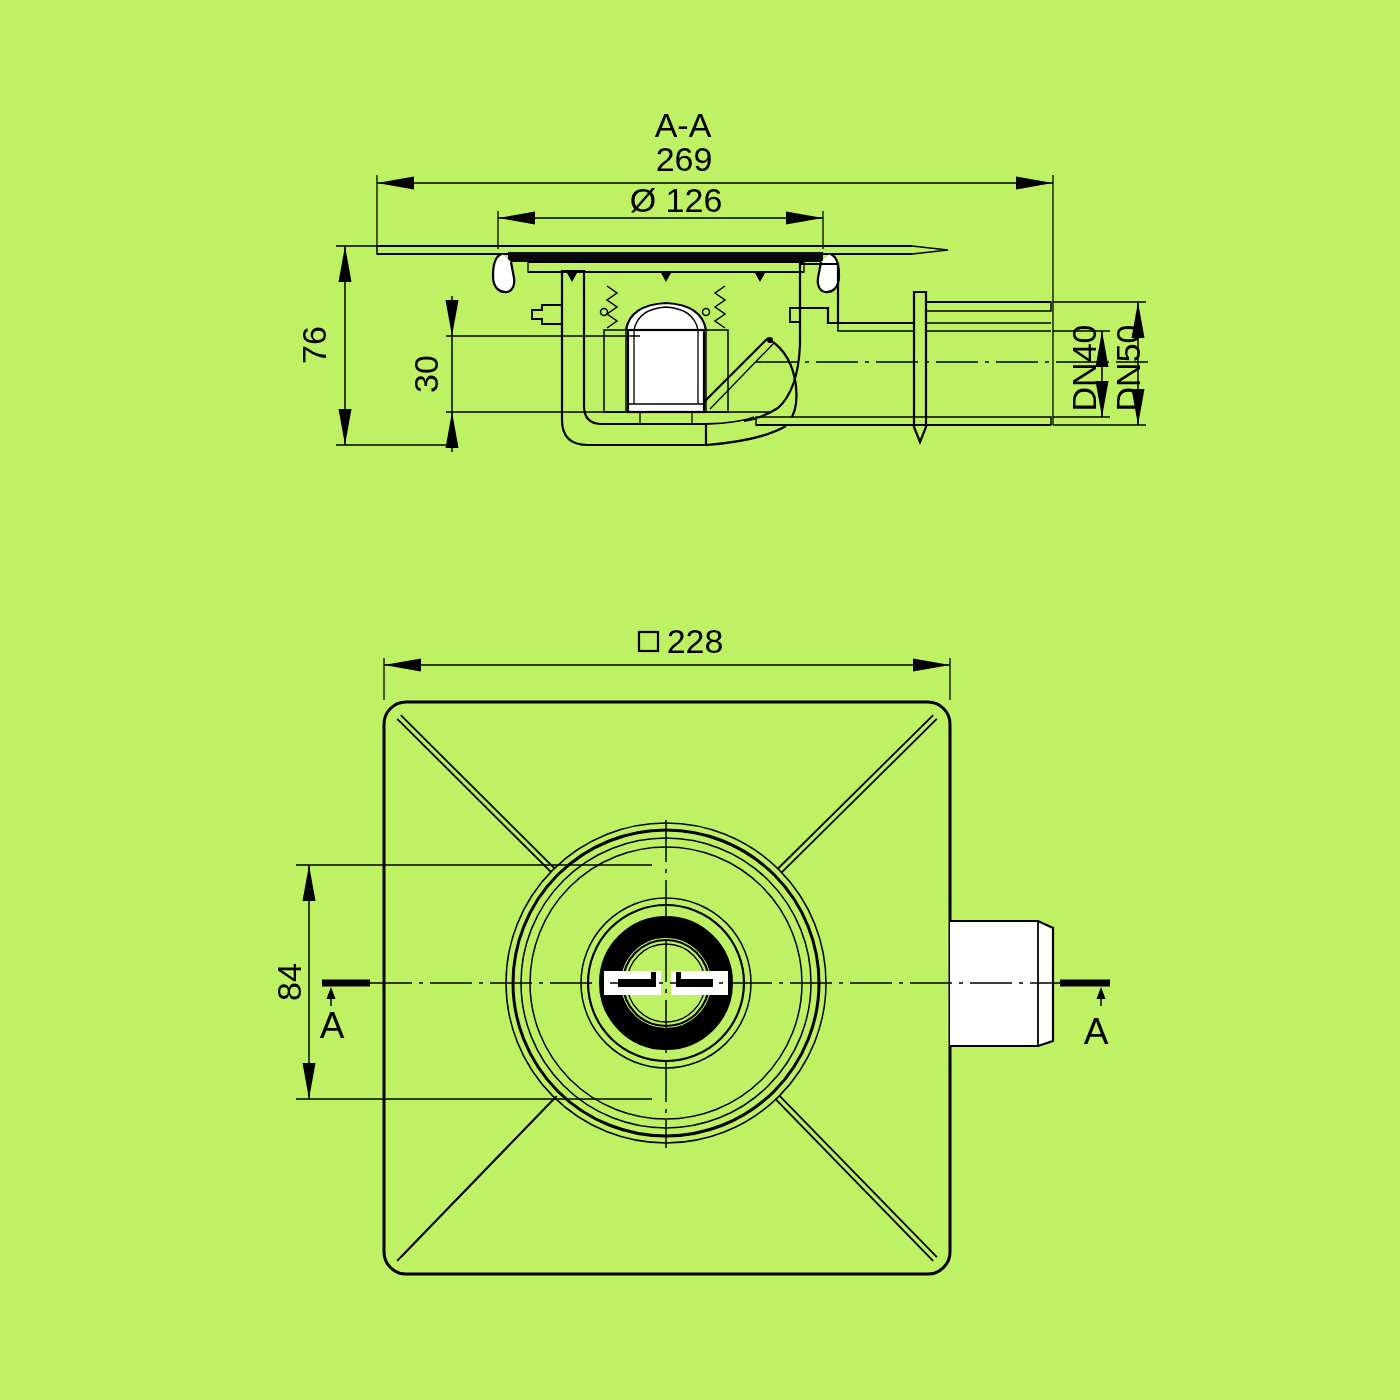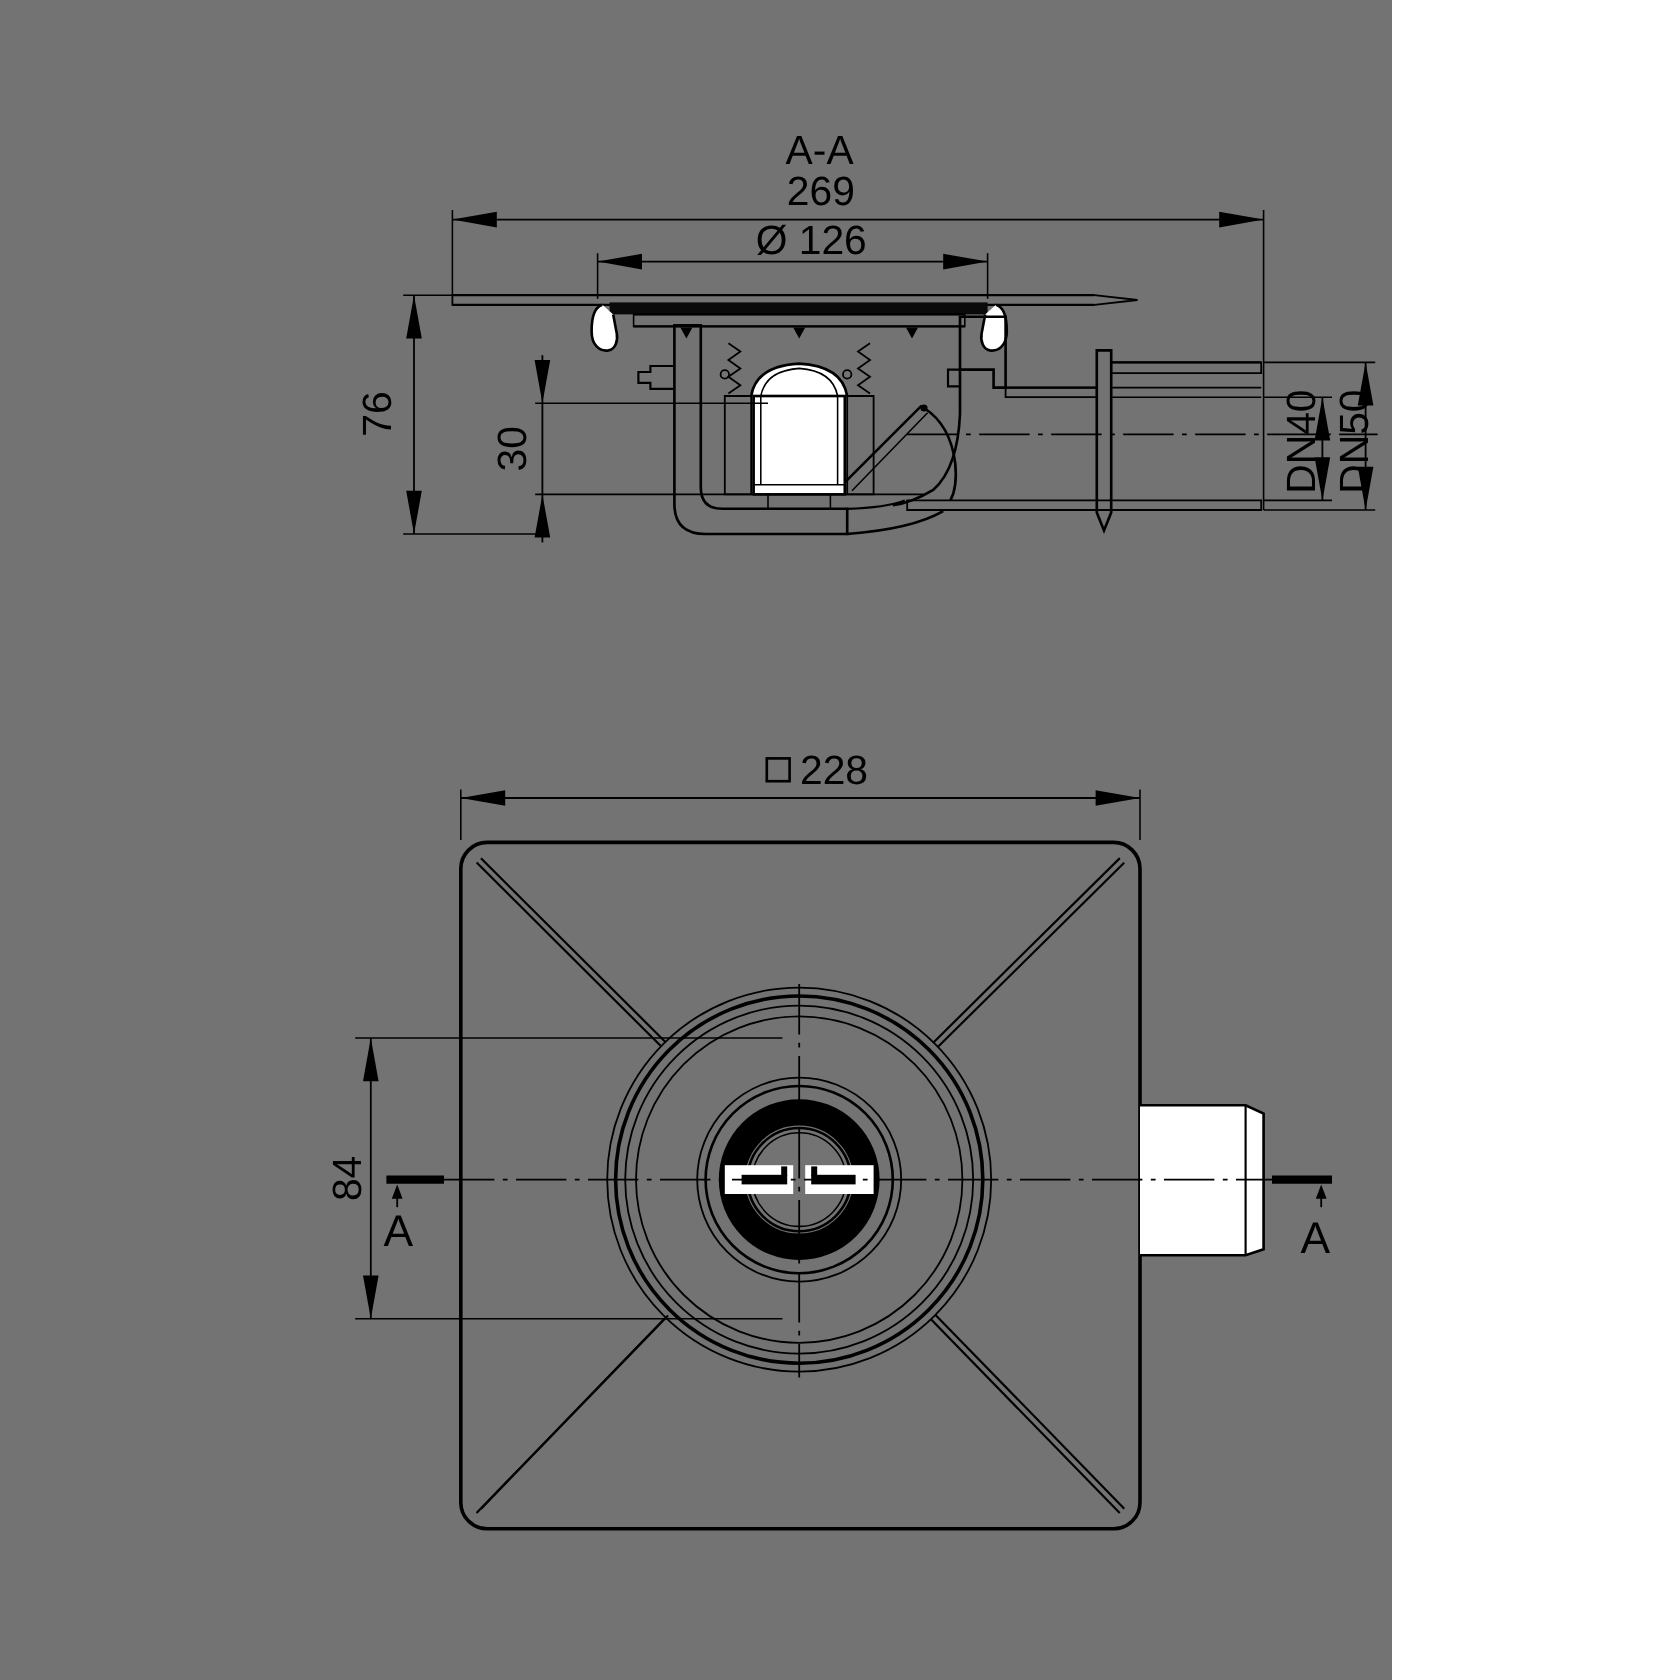"269" .canvas { background: #737373 -> #bef264; width: 1160px -> 1400px }
